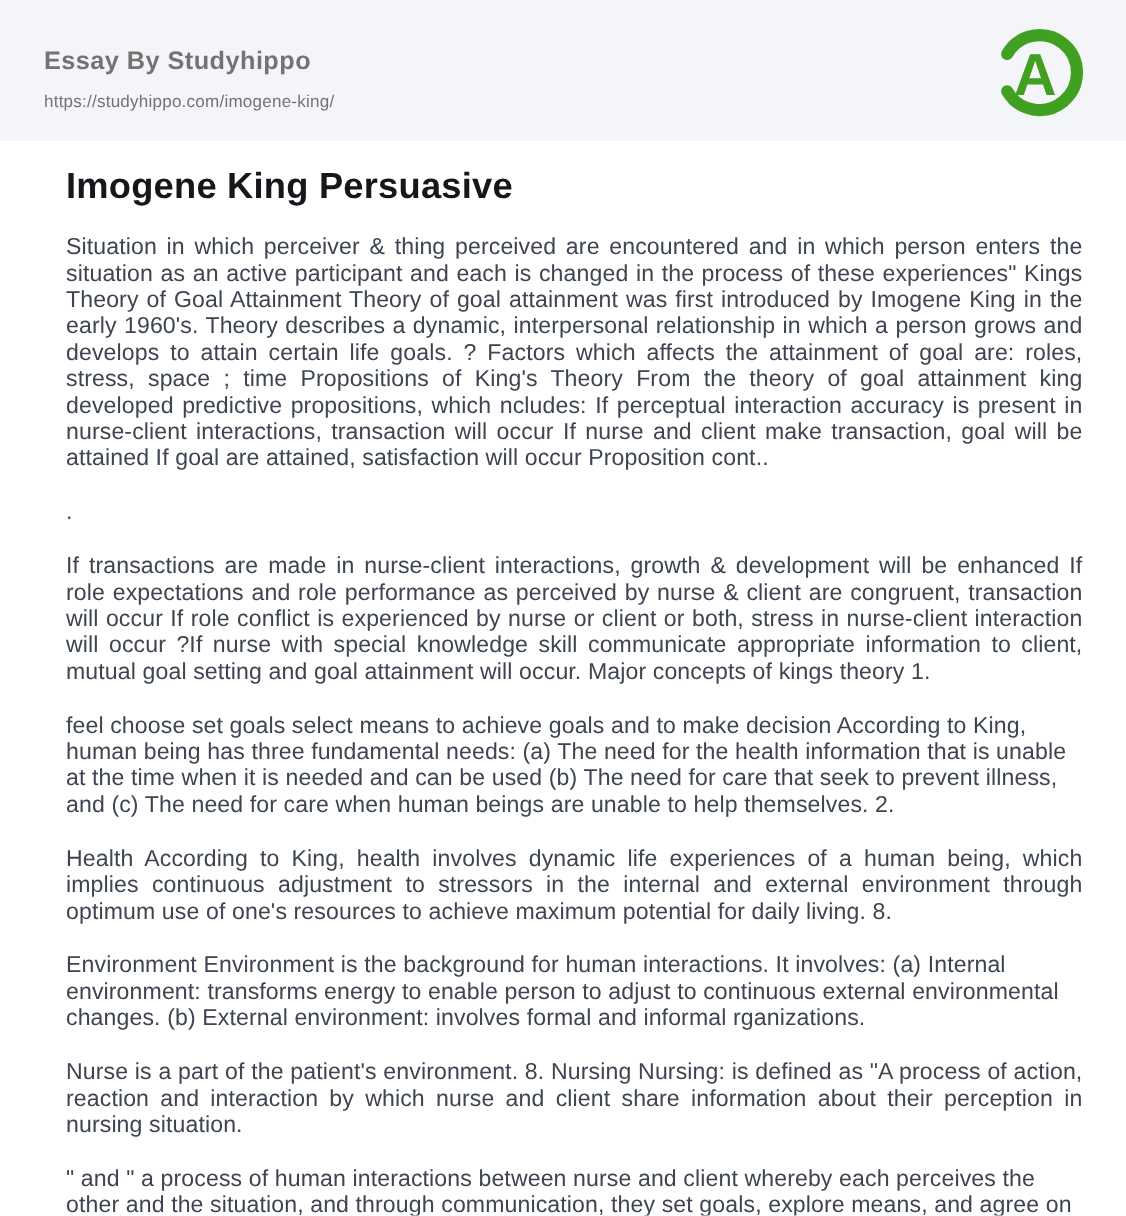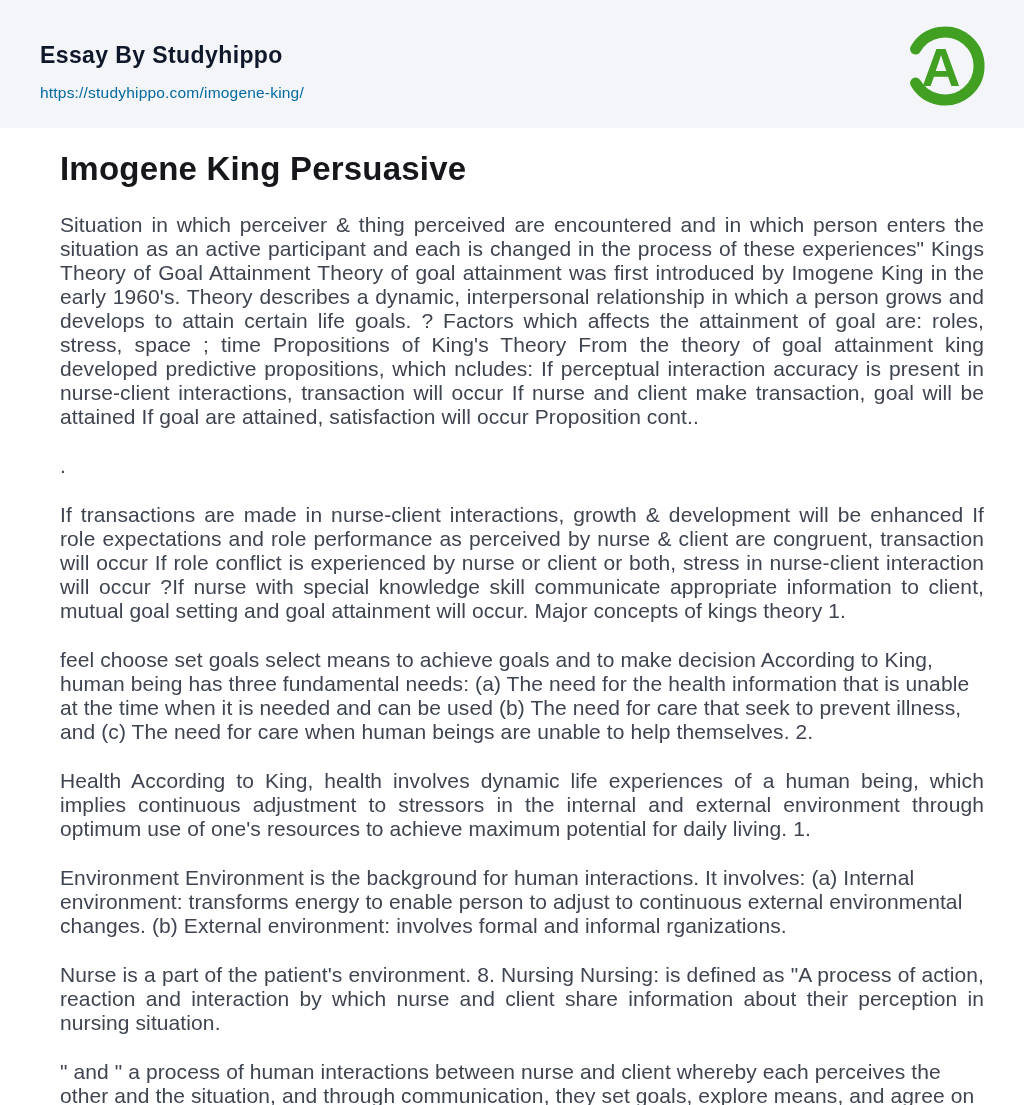"Essay By Studyhippo" .brand { color: #0f172a -> #737373 }
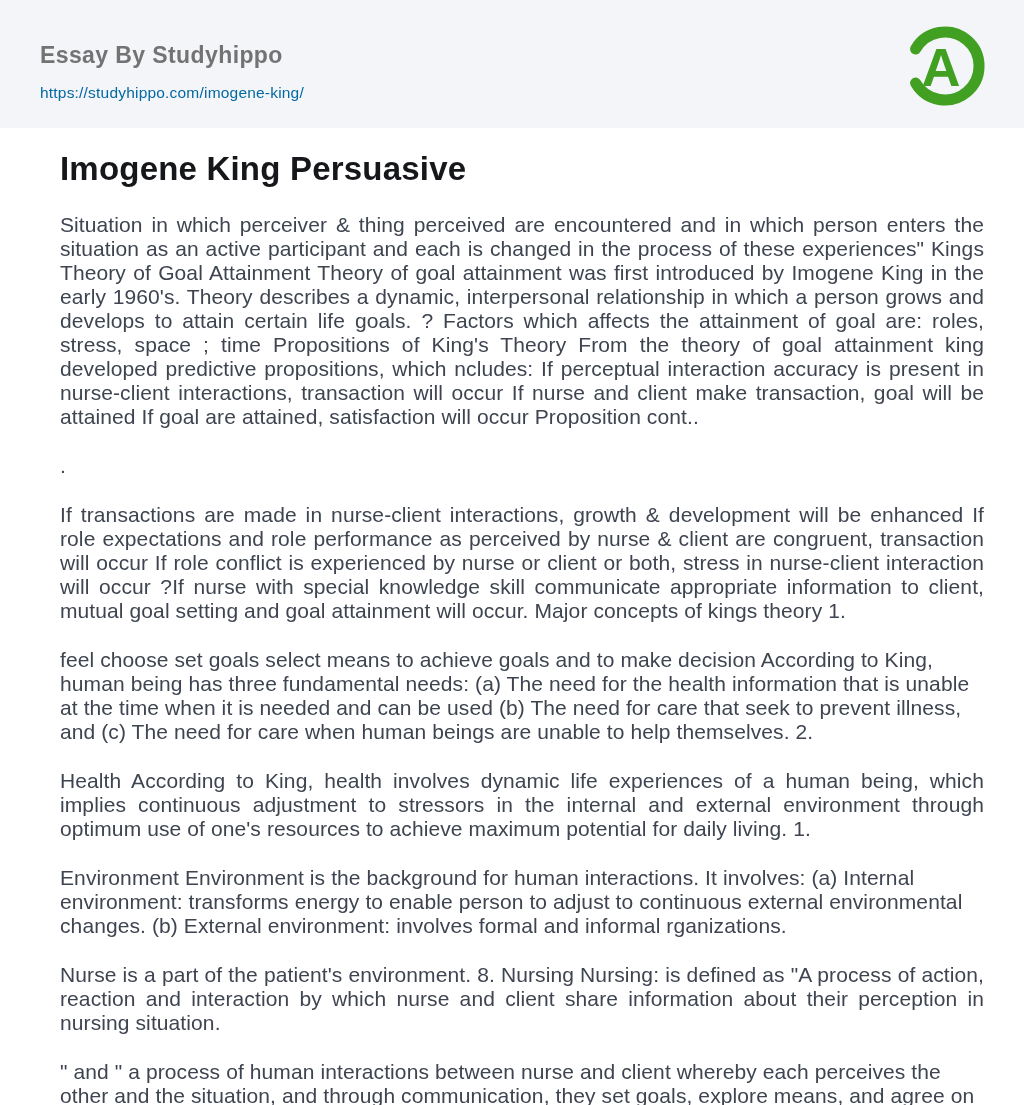"https://studyhippo.com/imogene-king/" .url { color: #0369a1 -> #737373 }
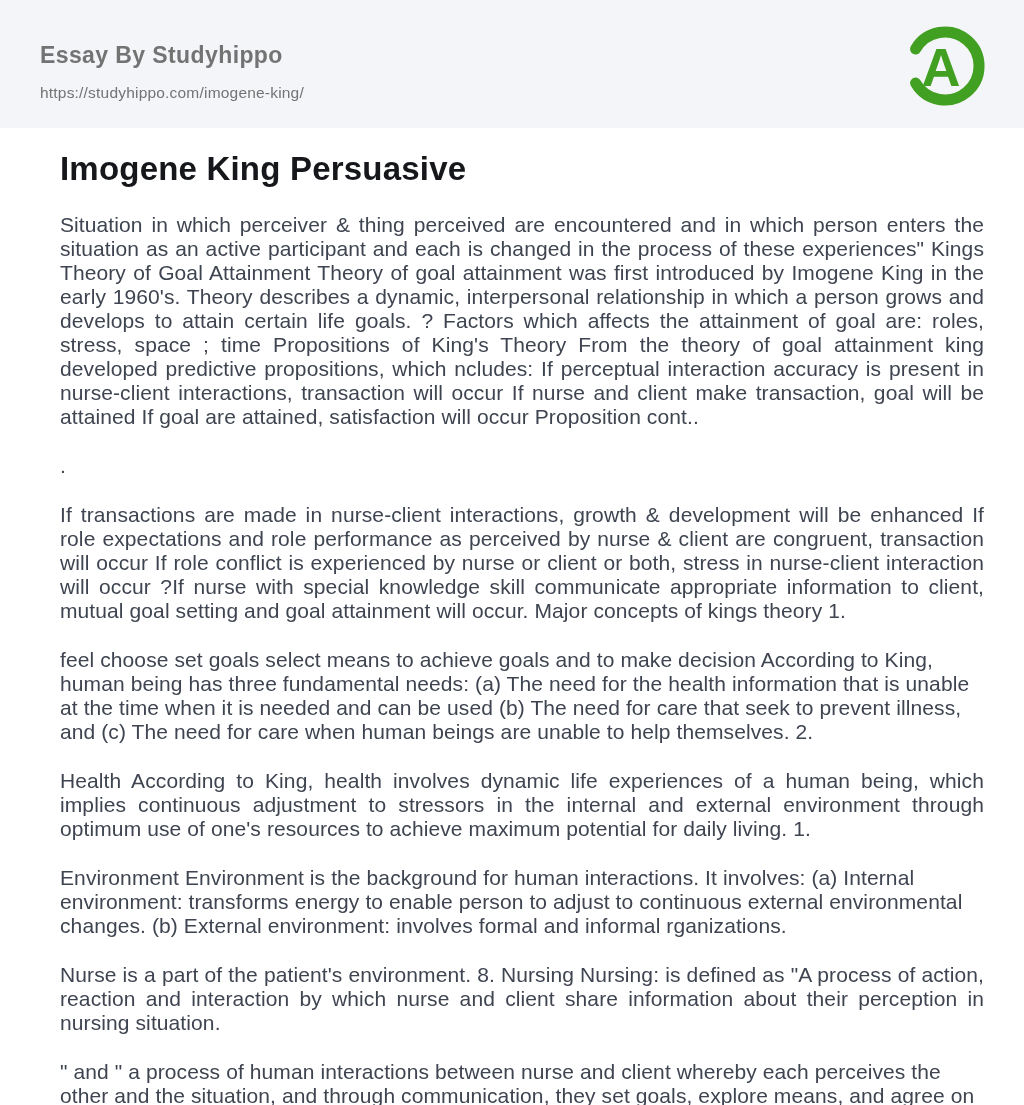"Health According to King, health" p.justify { text: 1 -> 8 }
